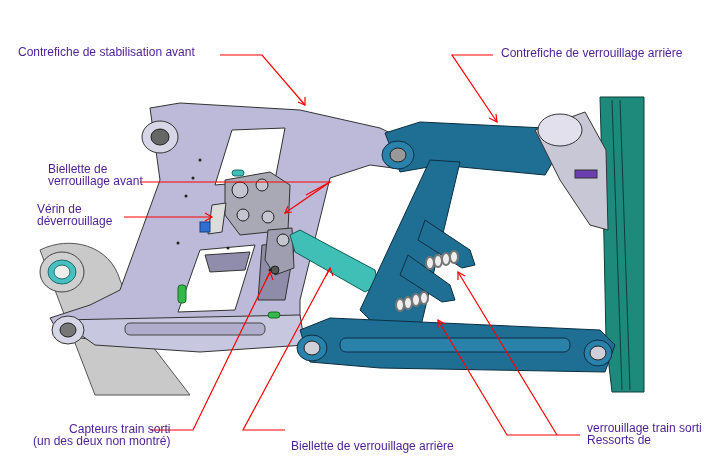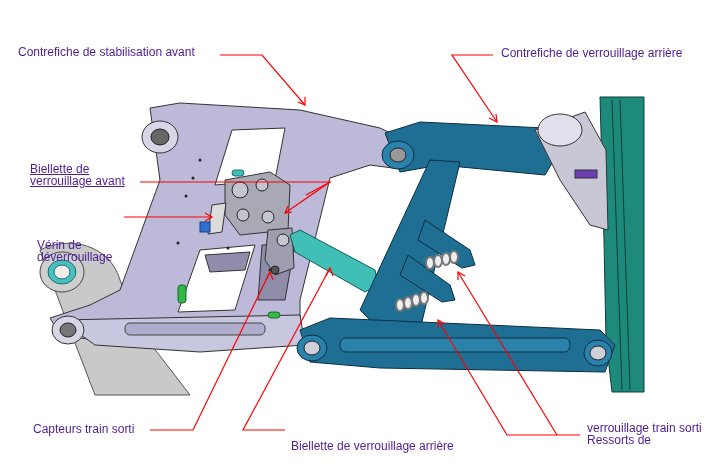"Biellette de" div.label { left: 30px -> 48px; text-decoration: underline -> none }
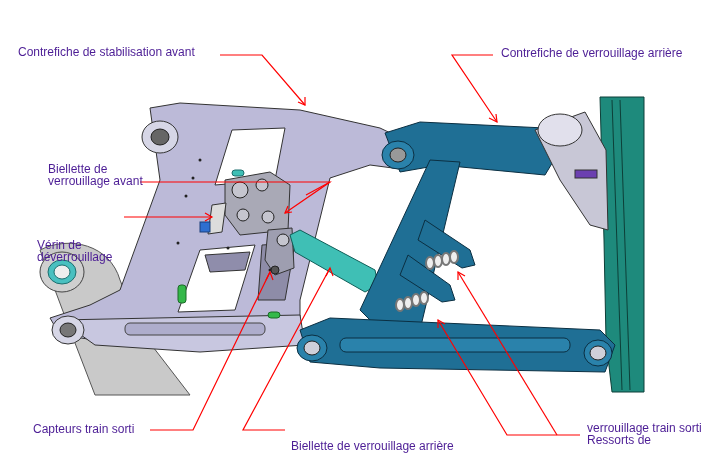"Vérin de" div.label { margin-top: 36px -> none }
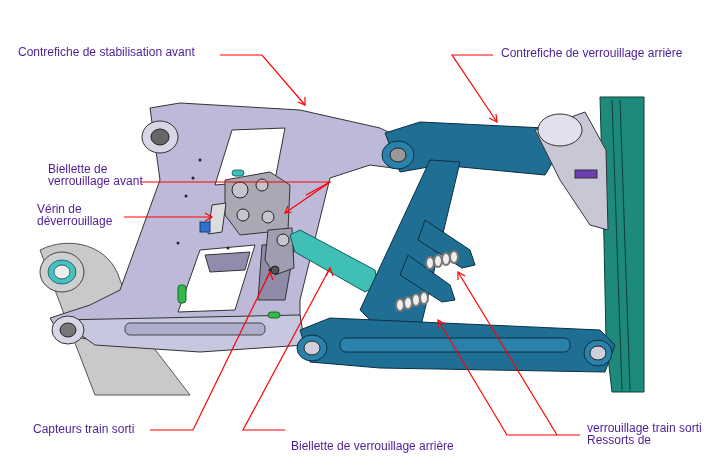"(un des deux non montré)" span { html: none -> <span>(un des deux non montré)</span> }
